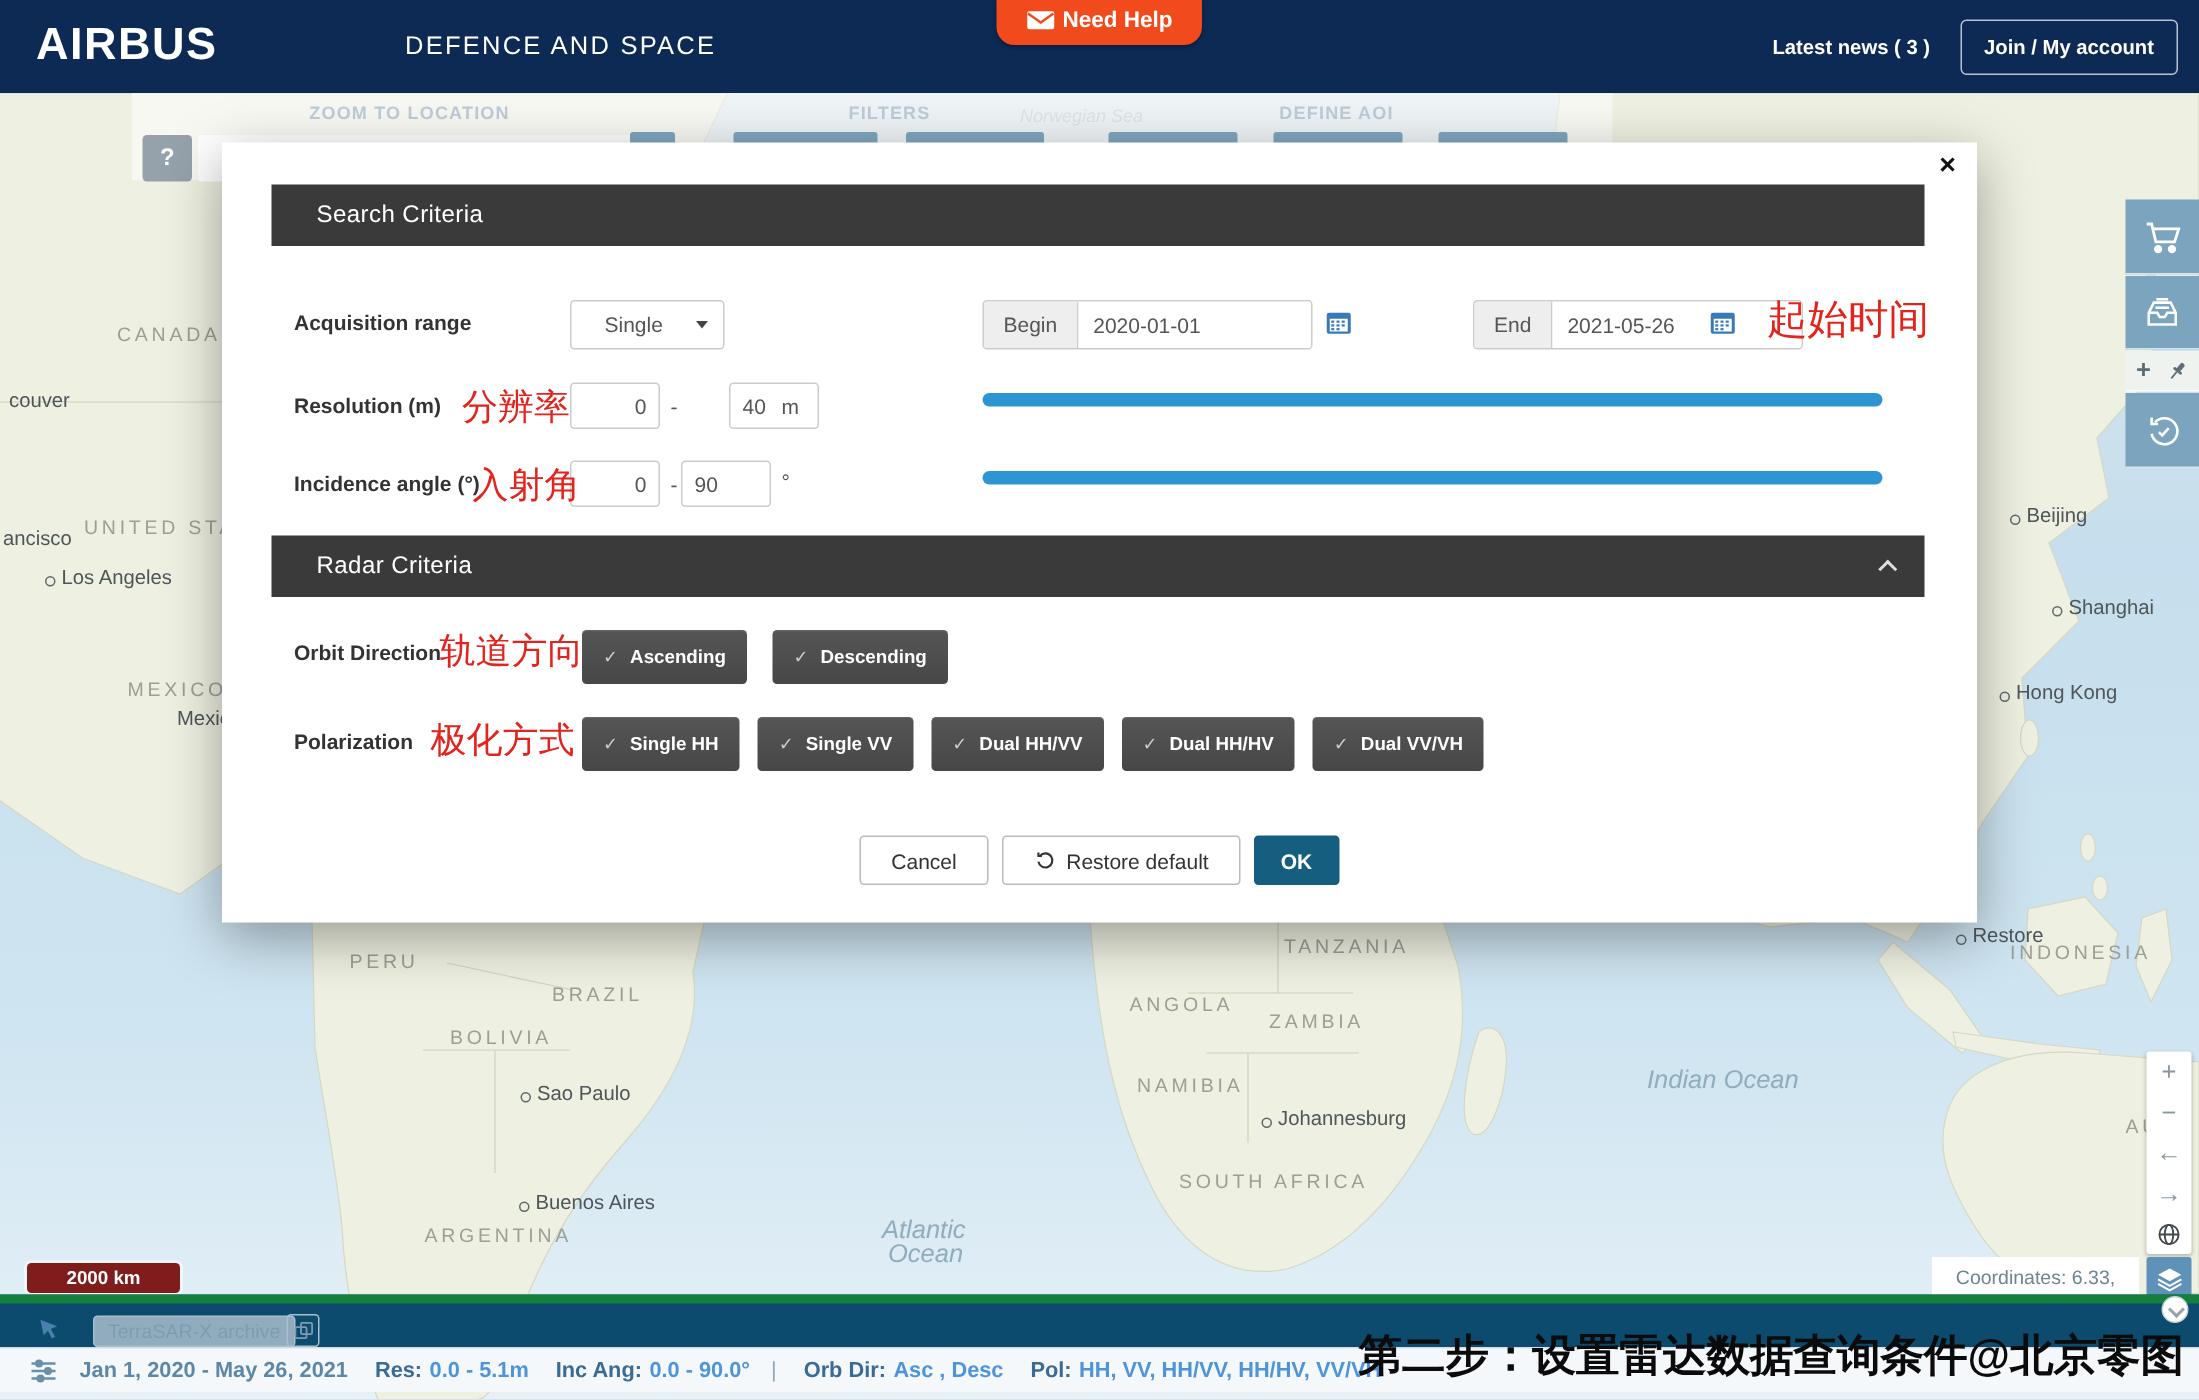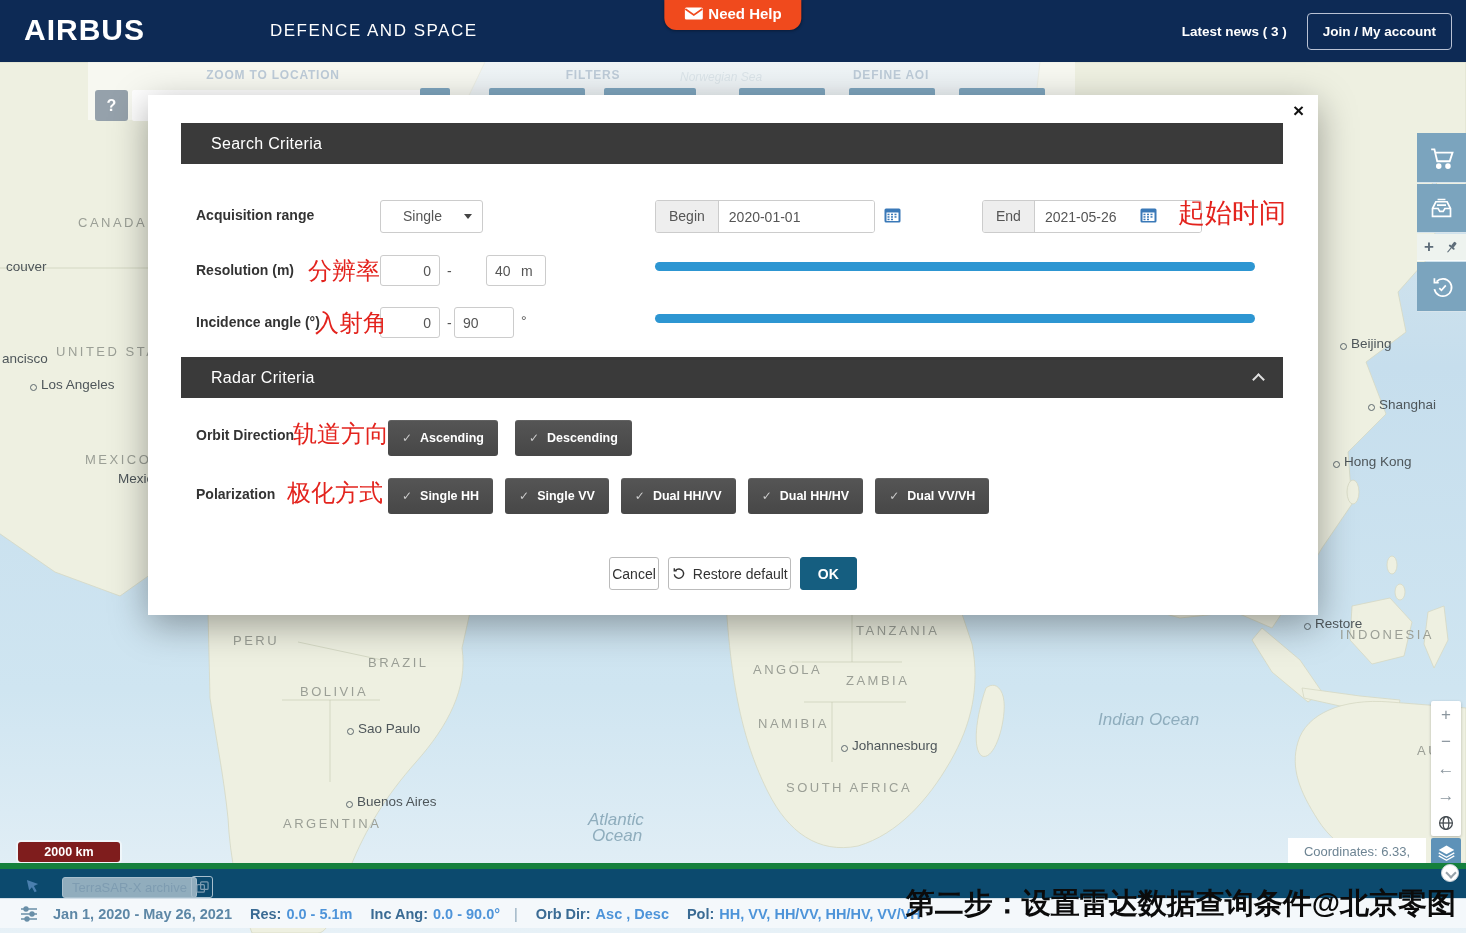"Cancel" .btn-plain { padding: 0 2px -> 0 20px }
